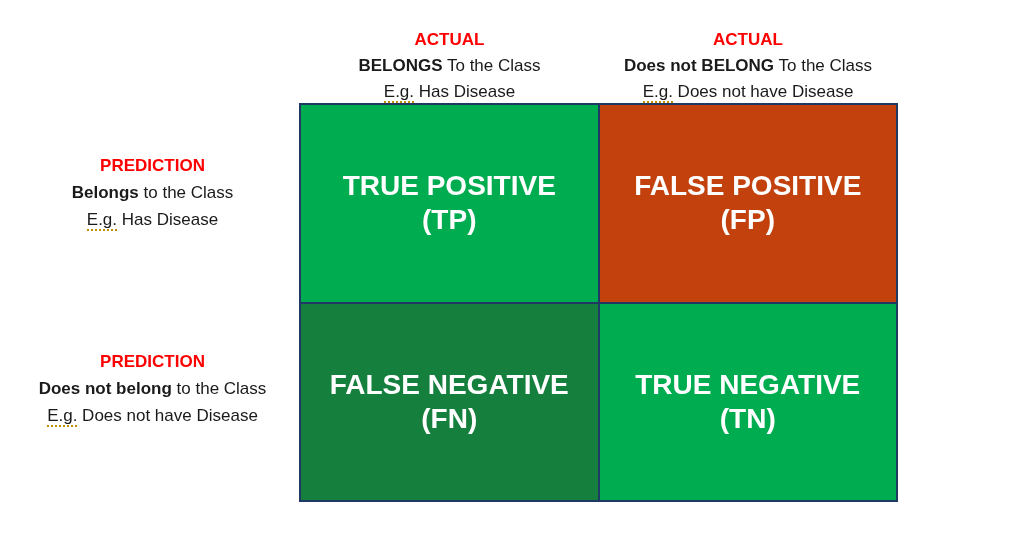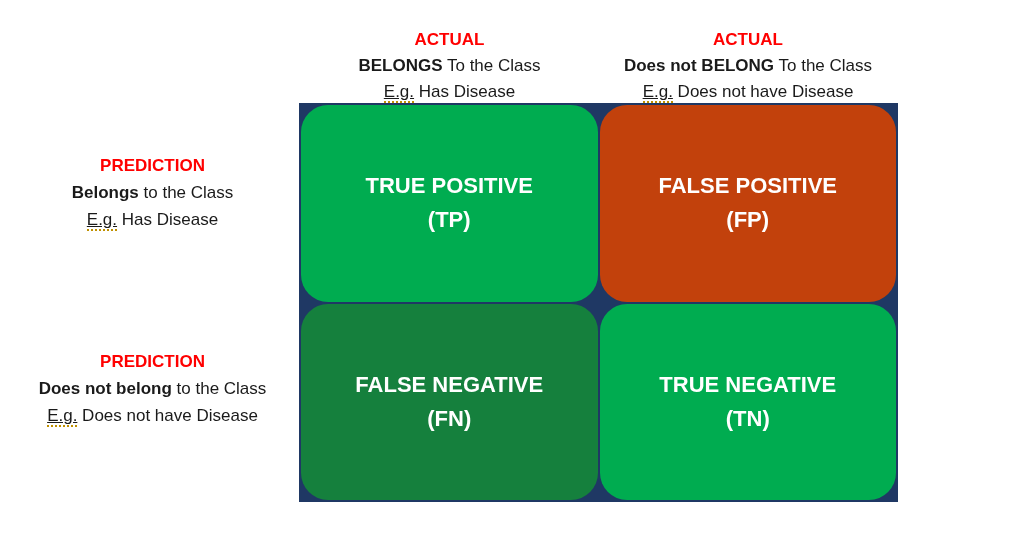"E.g." .eg { text-decoration: underline -> none }
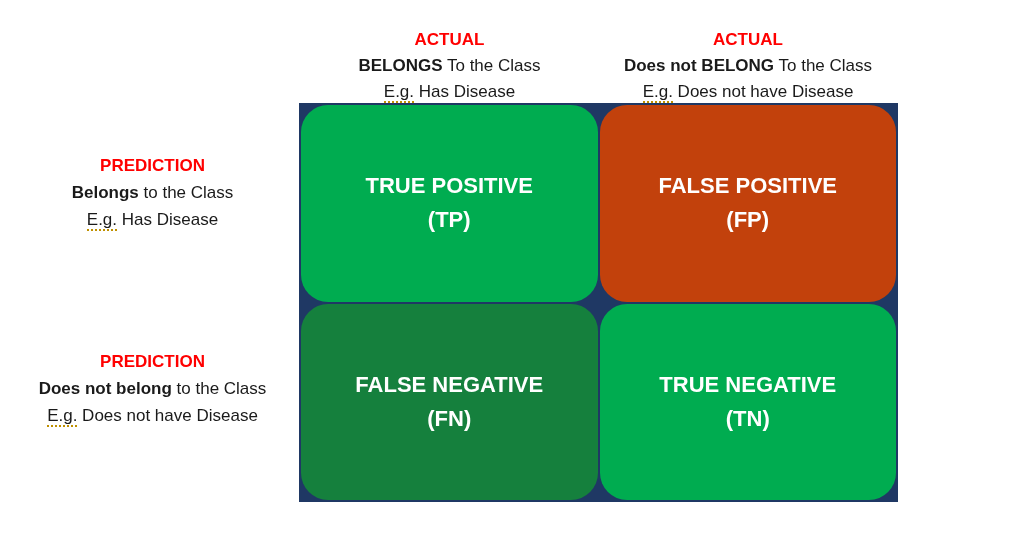"TRUE POSITIVE" .cell { border-radius: 27px -> none; font-size: 22px -> 28px }
